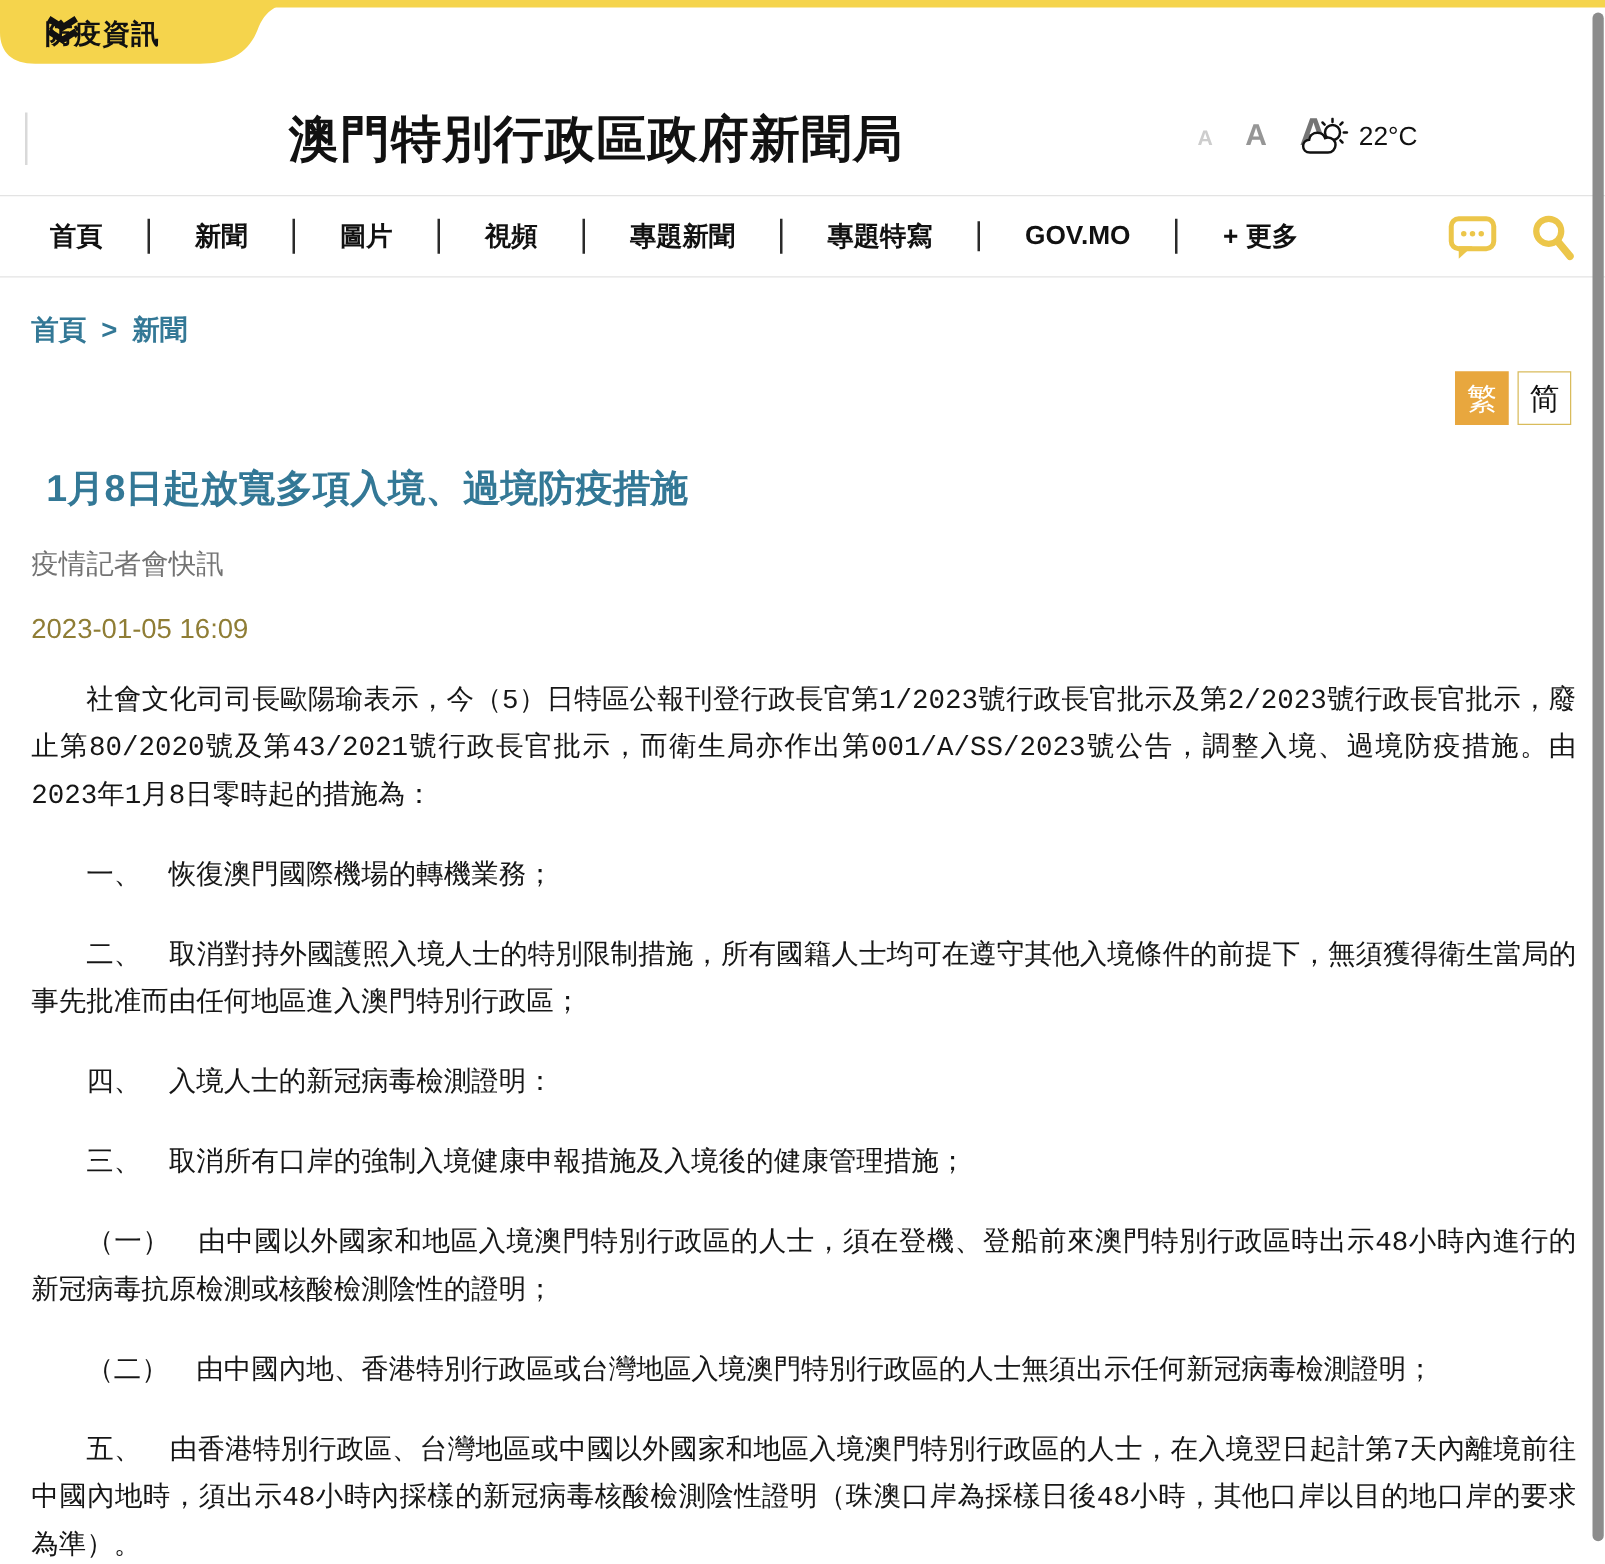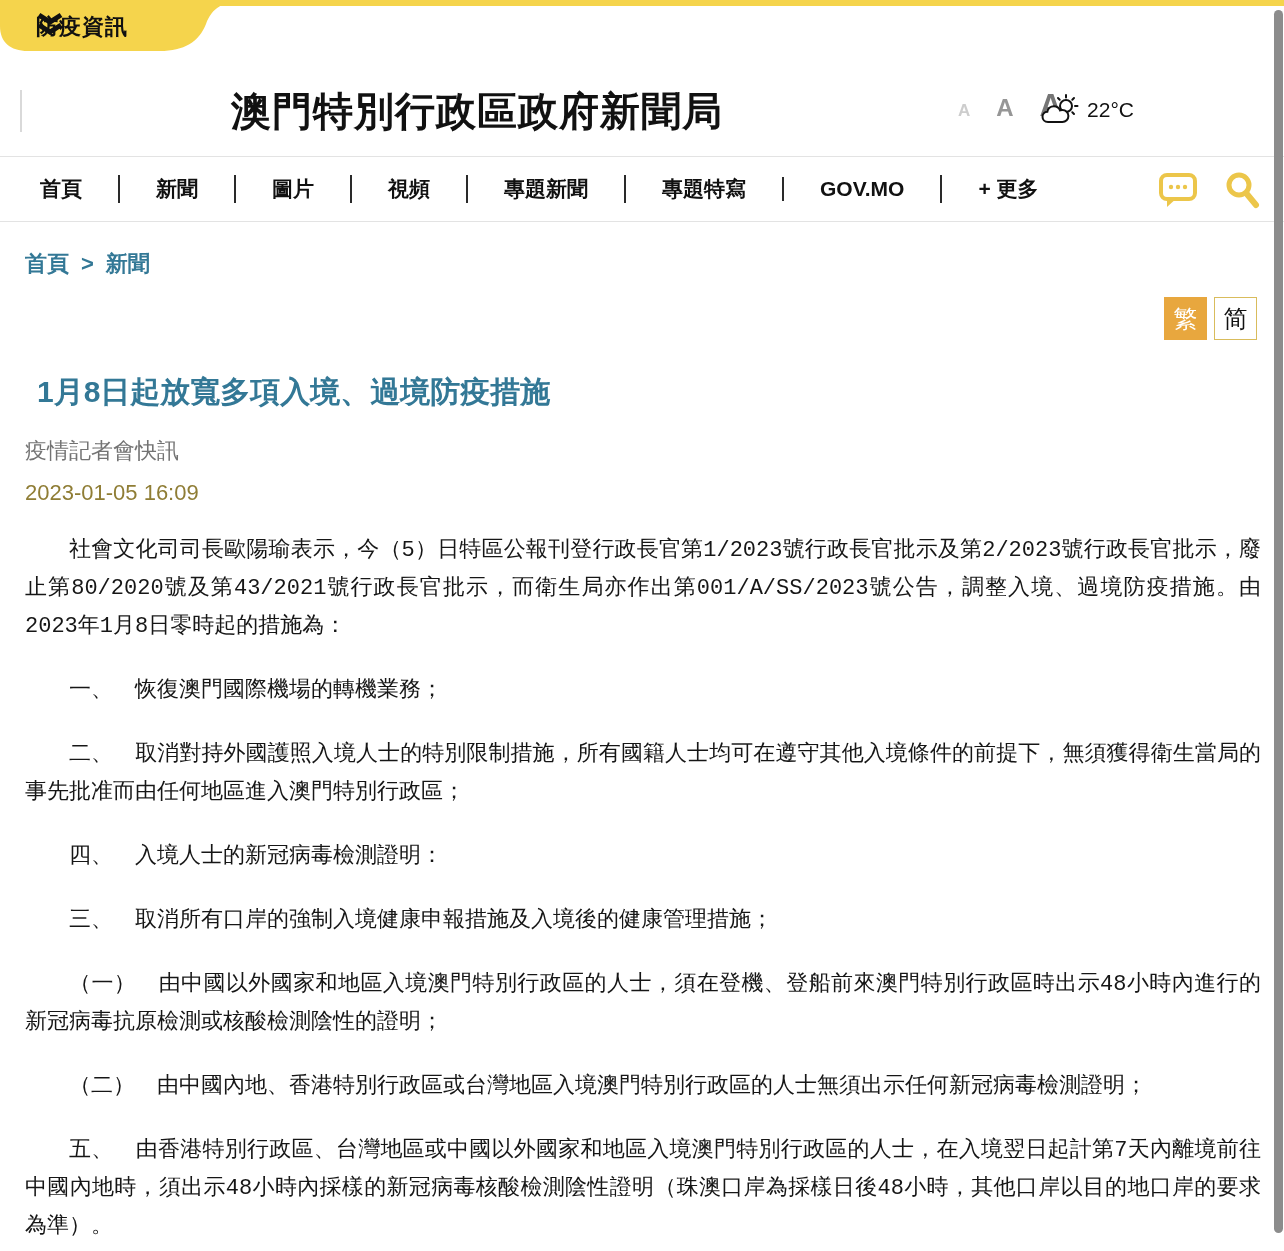"2023-01-05 16:09" .article-date { margin-top: 14px -> 24px }
